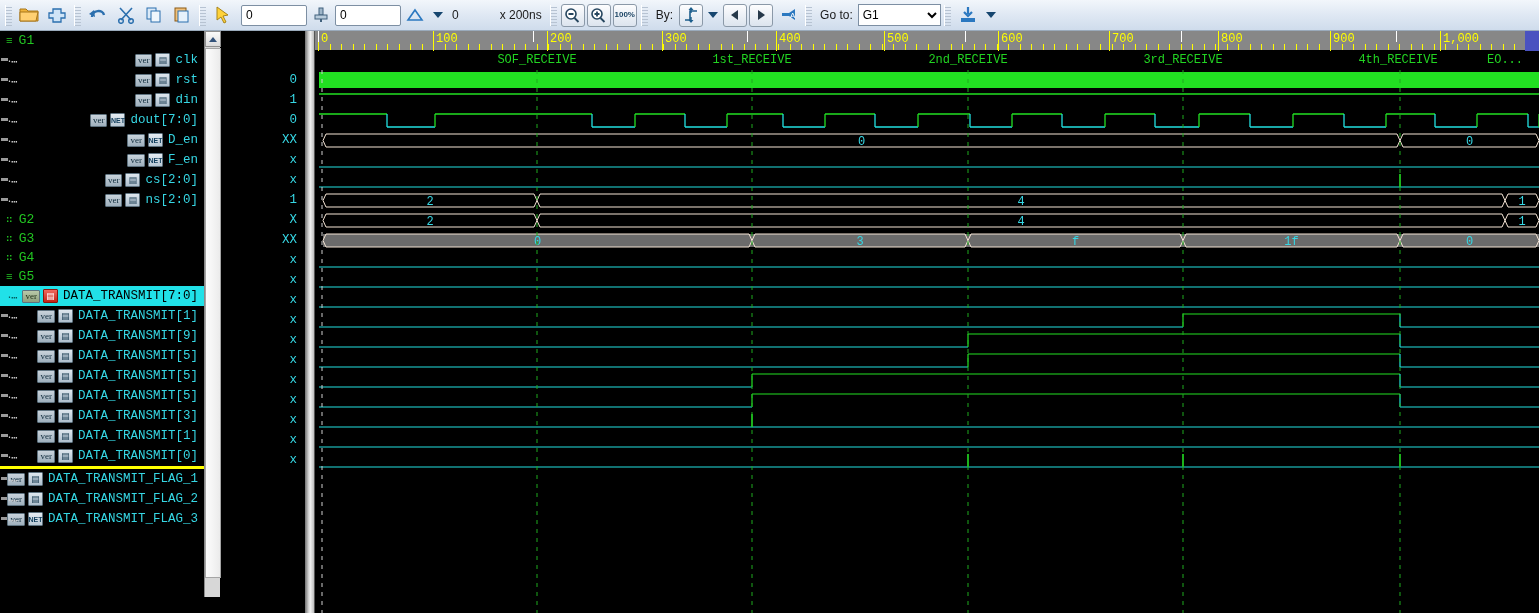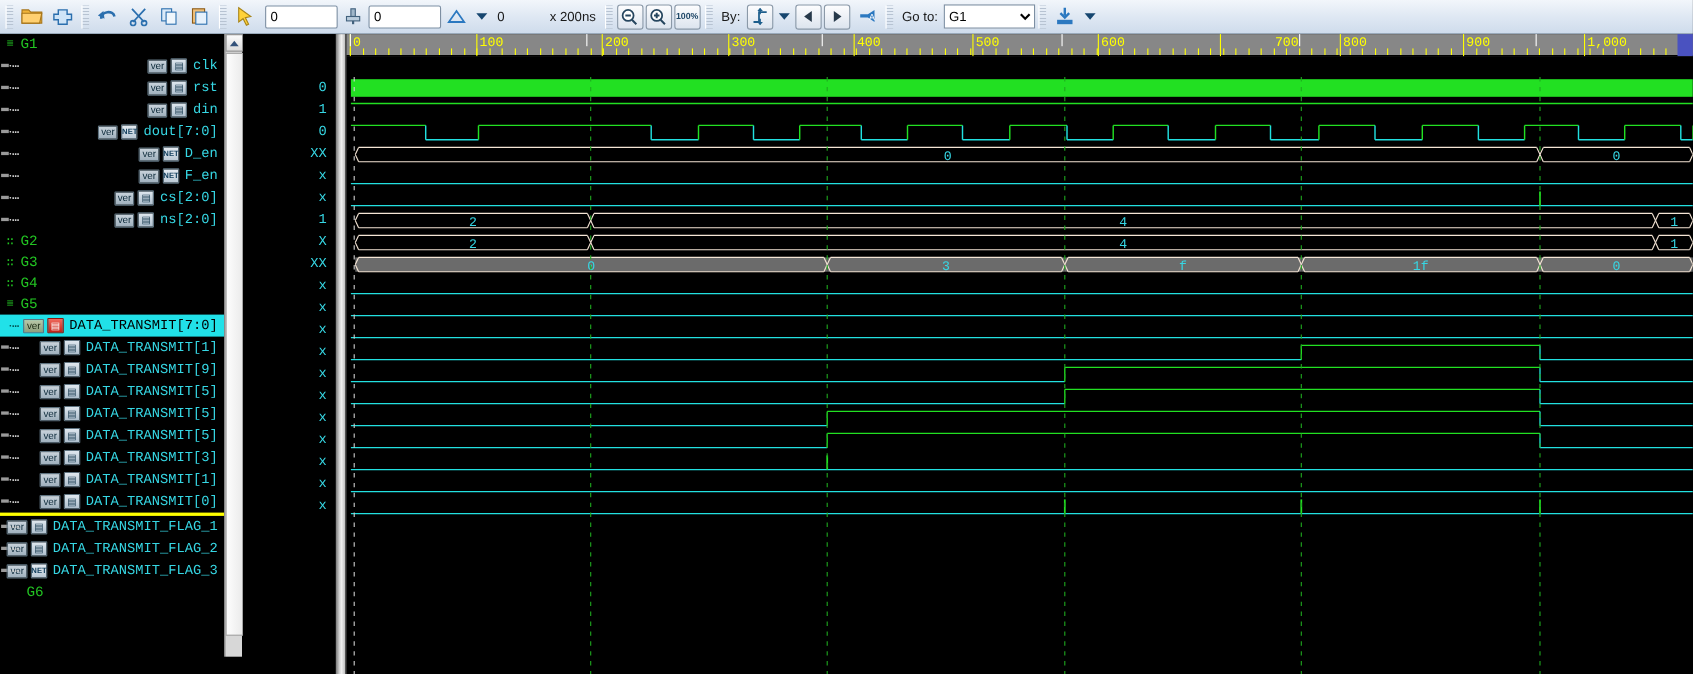"700" div.lbl { left: 842px -> 795px }
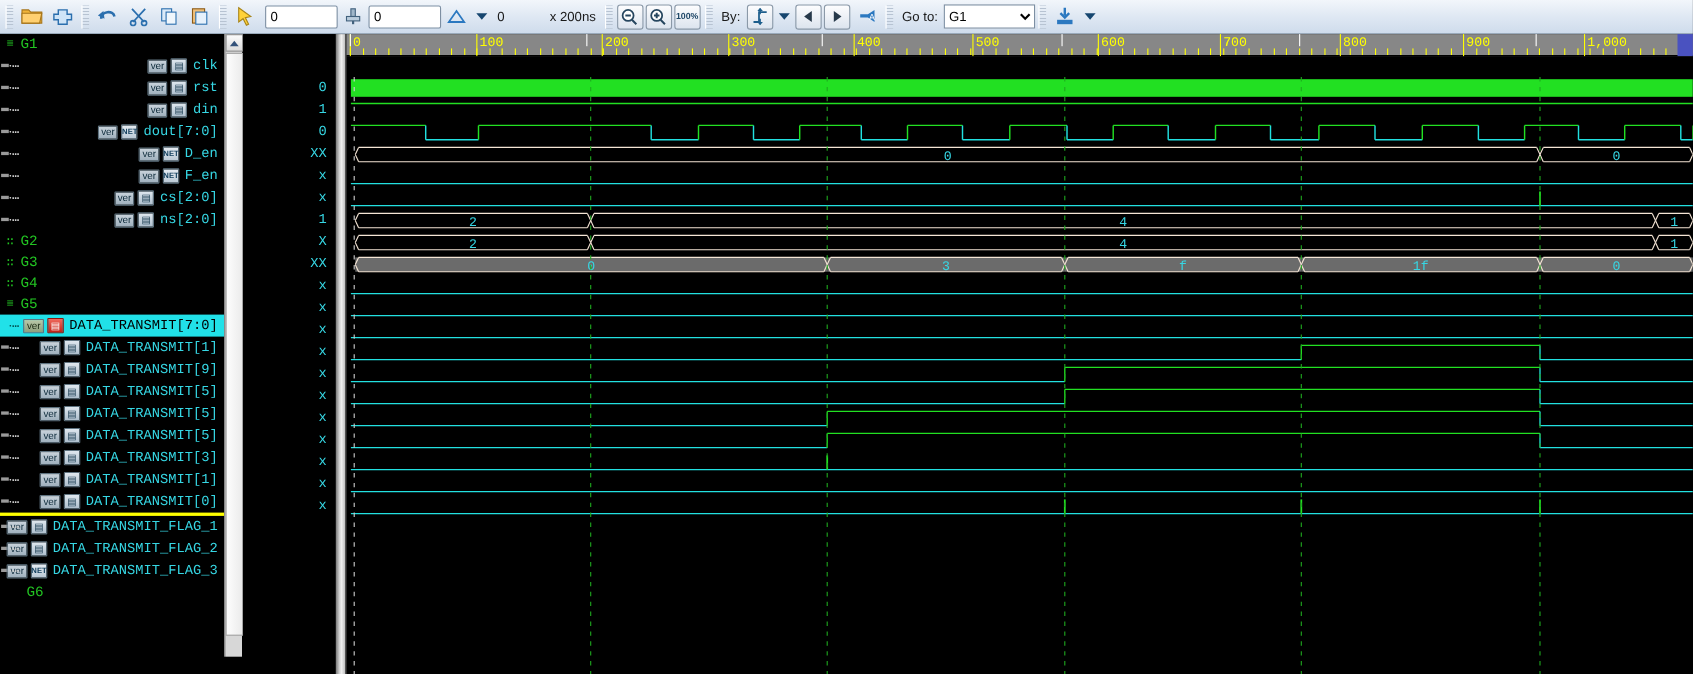"ver" .badge-ver { font-family: Liberation Sans, sans-serif -> Liberation Serif, serif }
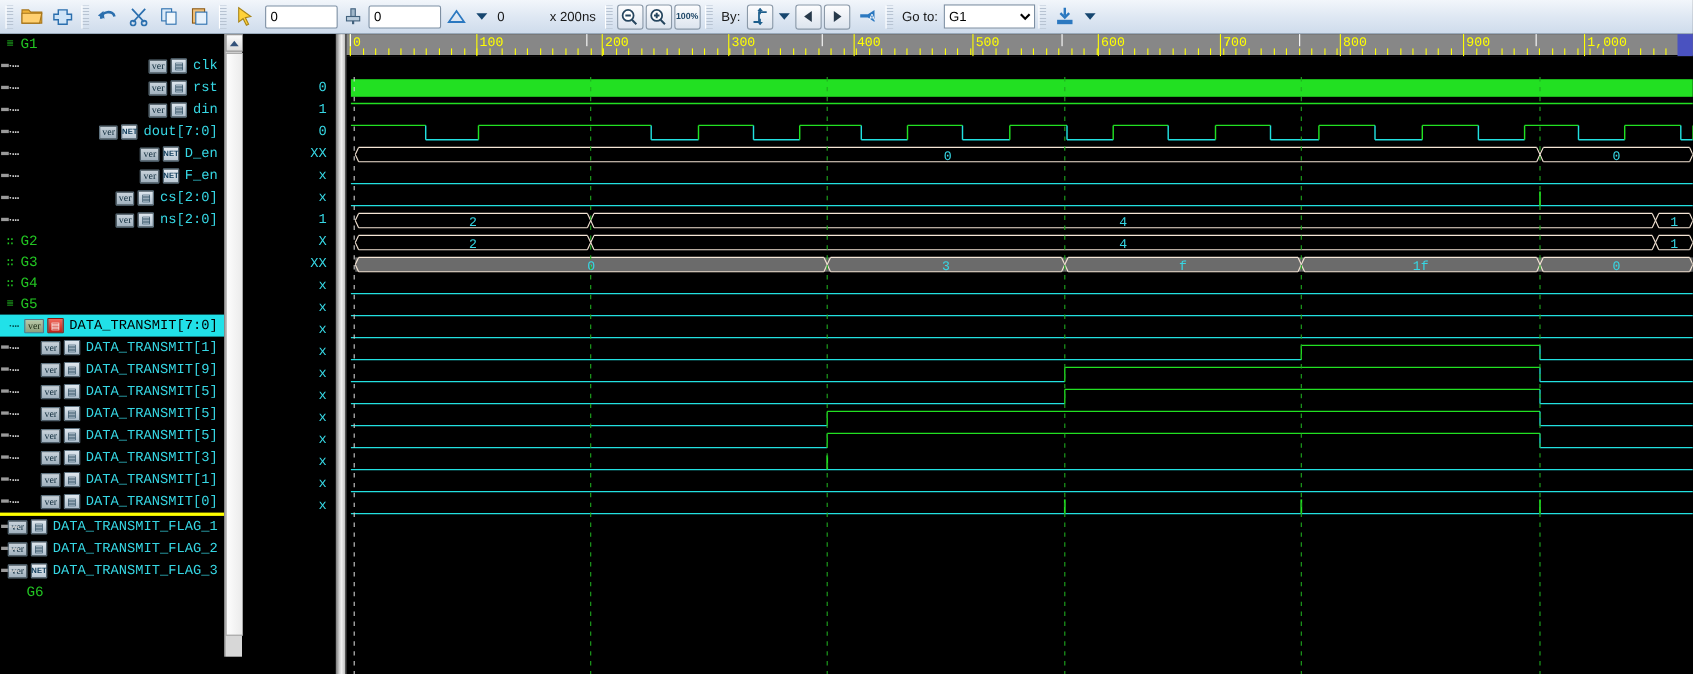"SOF_RECEIVE" div { html: none -> <div> <div>SOF_RECEIVE</div> <div>1st_RECEIVE</div> <div>2nd_RECEIVE</div> <div>3rd_RECEIVE</div> <div>4th_RECEIVE</div> <div>EO...</div> </div> }
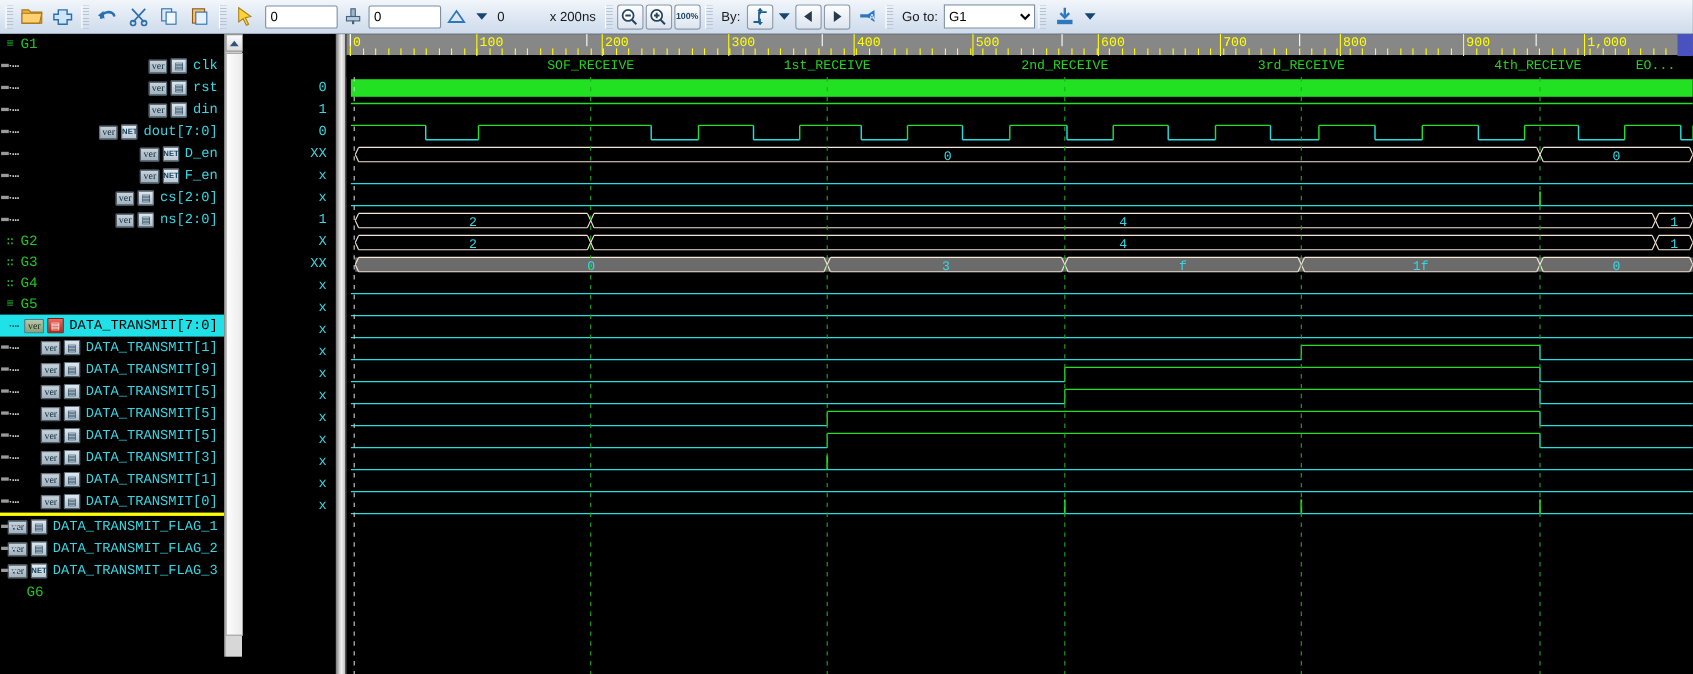"G6" div.grp { html: <div> <span></span> <span>G6</span> </div> -> none }
